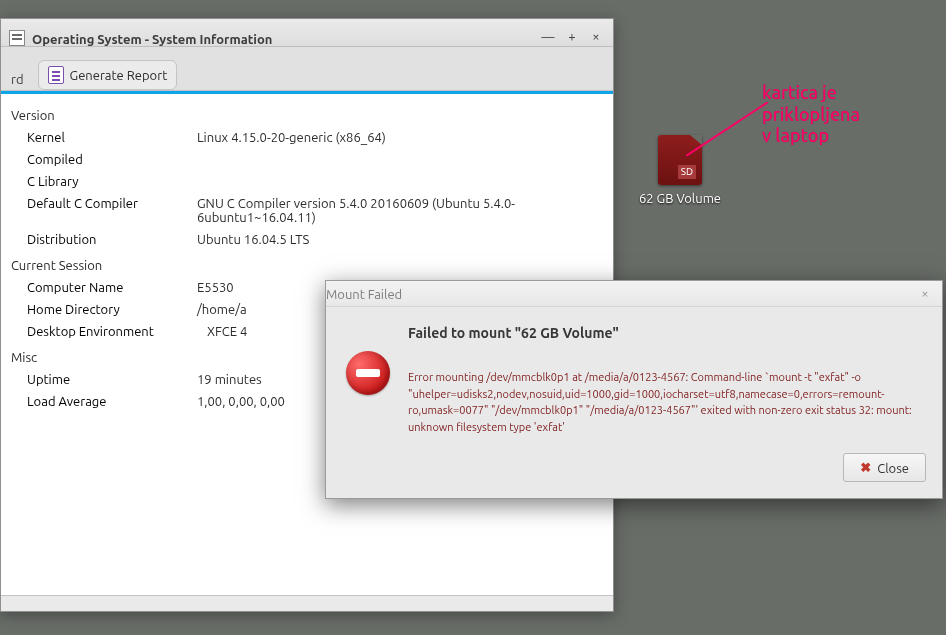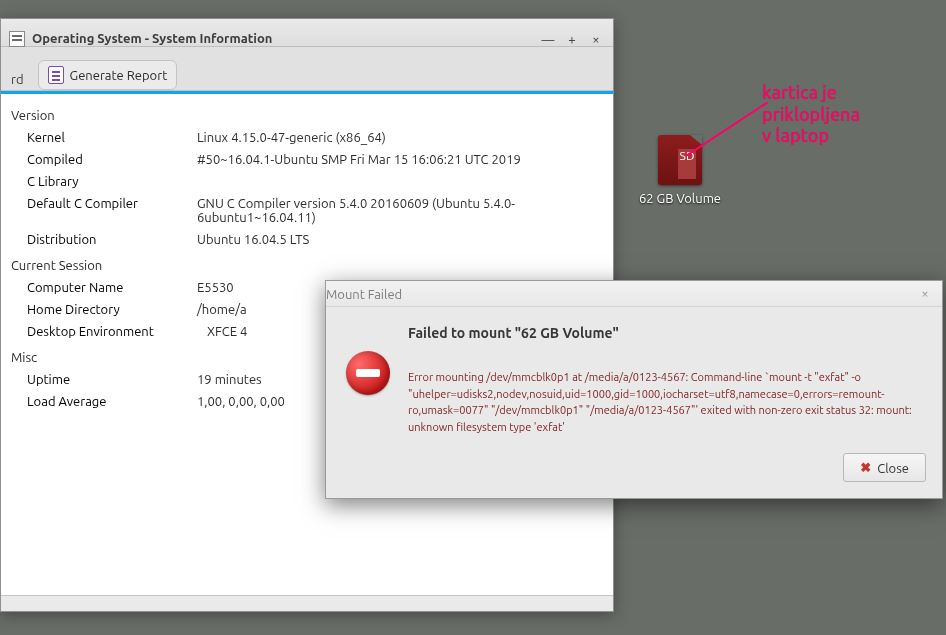"Operating System - System Information" .titlebar { align-items: flex-start -> flex-end; padding: 12px 8px -> 0 8px }
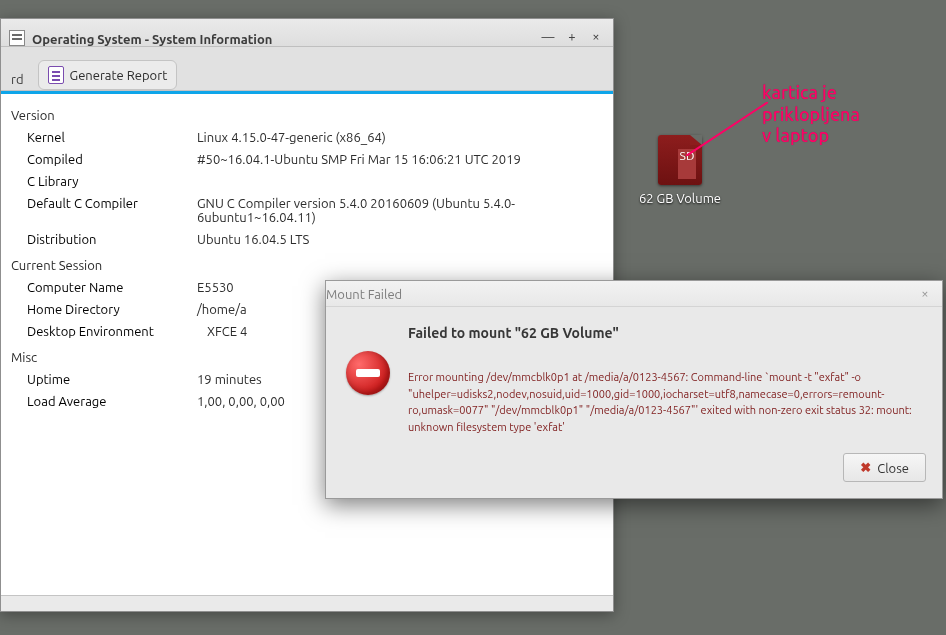"Linux 4.15.0-47-generic (x86_64)" div.kv-val { text: 4.15.0-47-generic -> 4.15.0-20-generic }
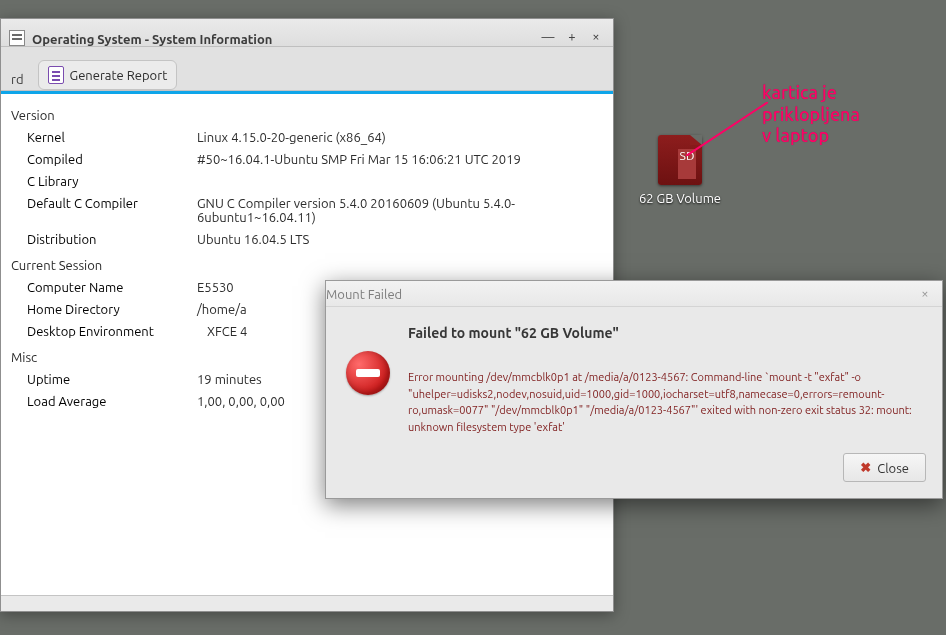"#50~16.04.1-Ubuntu SMP Fri Mar 15" div.kv-val { html: <div>#50~16.04.1-Ubuntu SMP Fri Mar 15 16:06:21 UTC 2019</div> -> none }
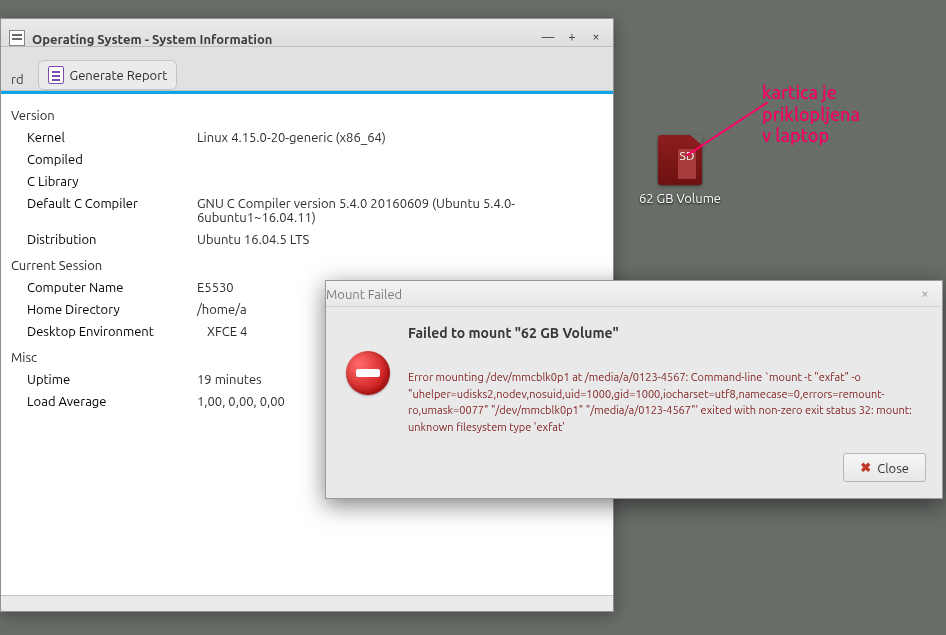"SD" .sd-label { font-size: 12px -> 10px; height: 30px -> 14px }
